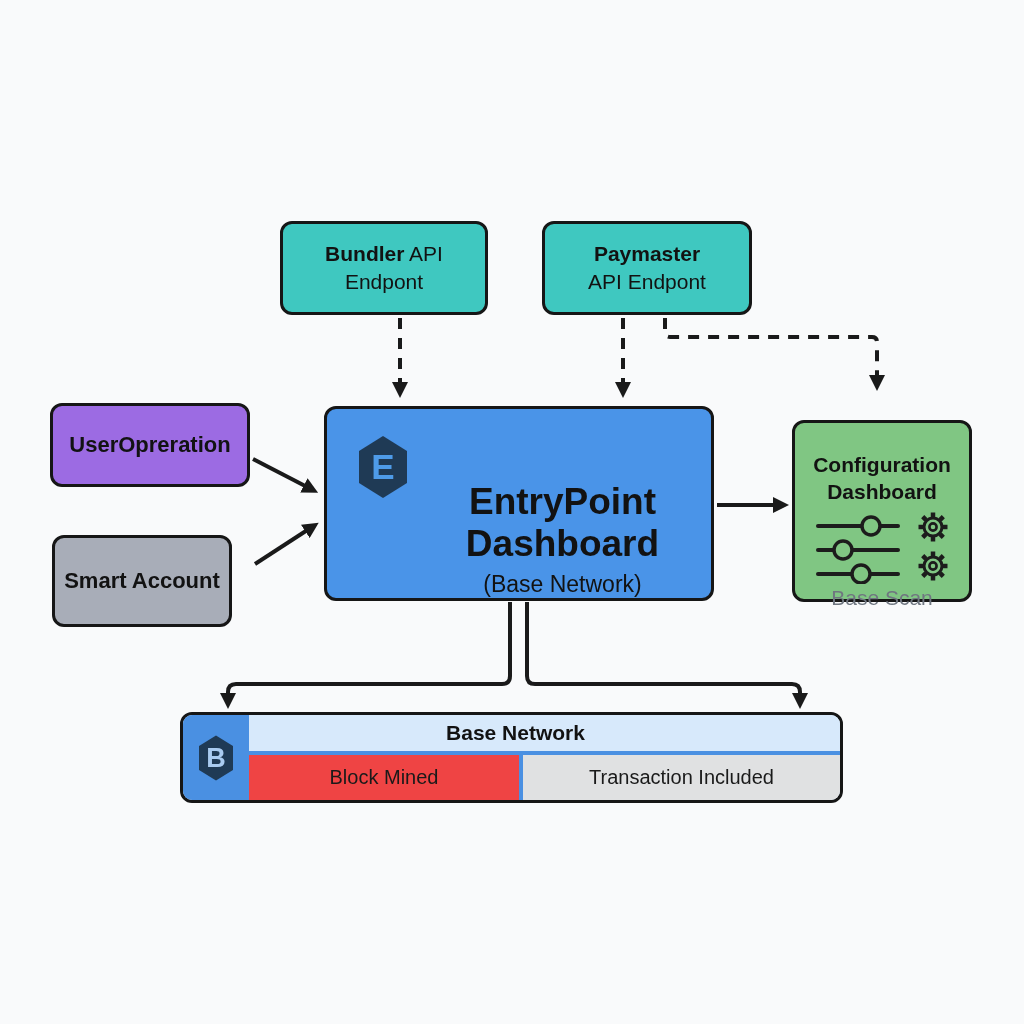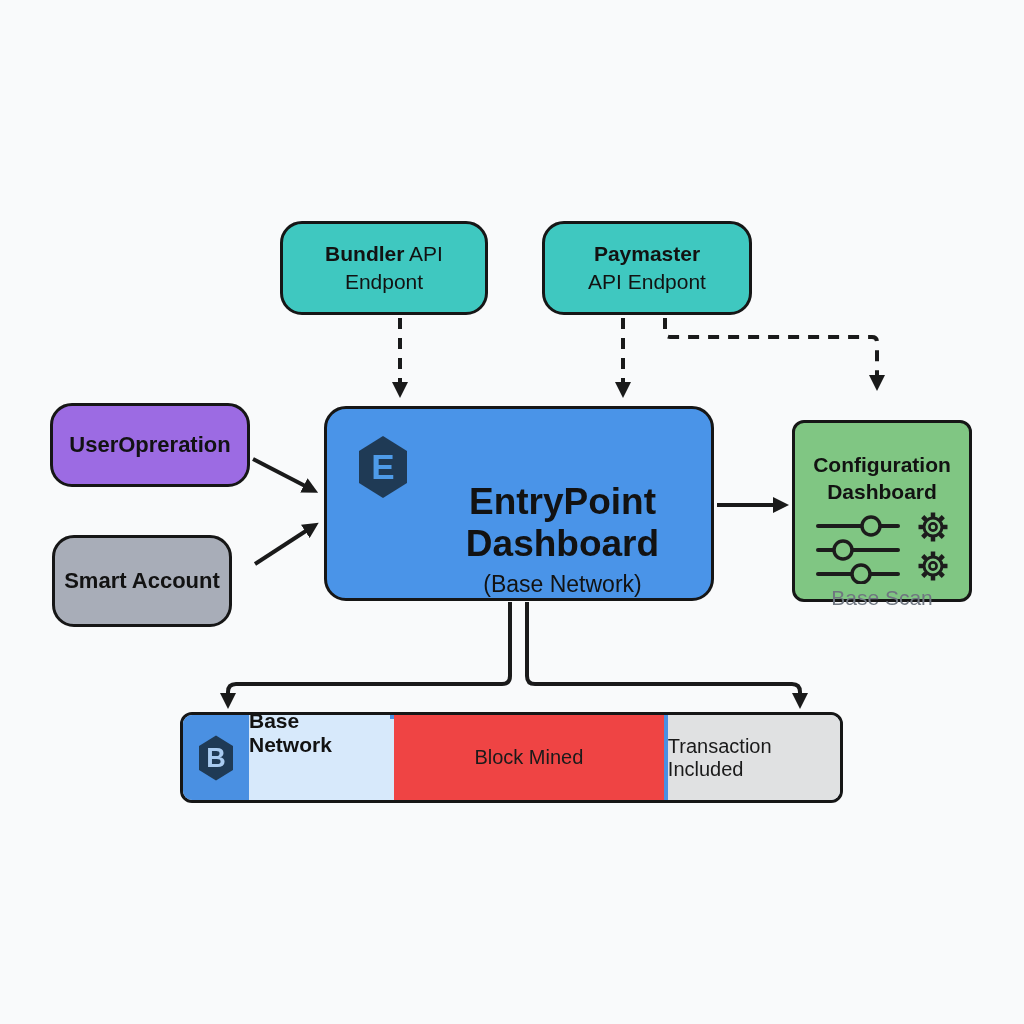"Bundler API" .node { border-radius: 22px -> 12px }
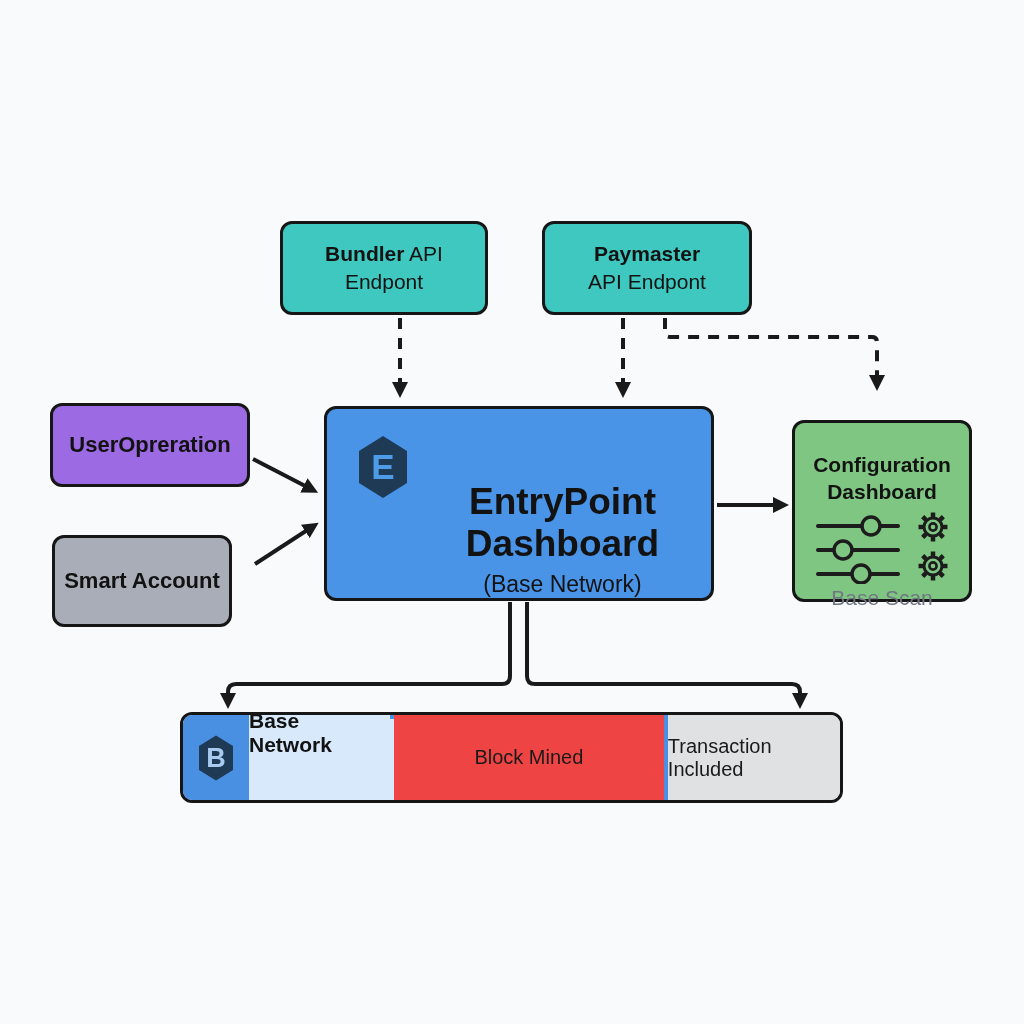"Base Network" .bar-right { flex-direction: row -> column }
